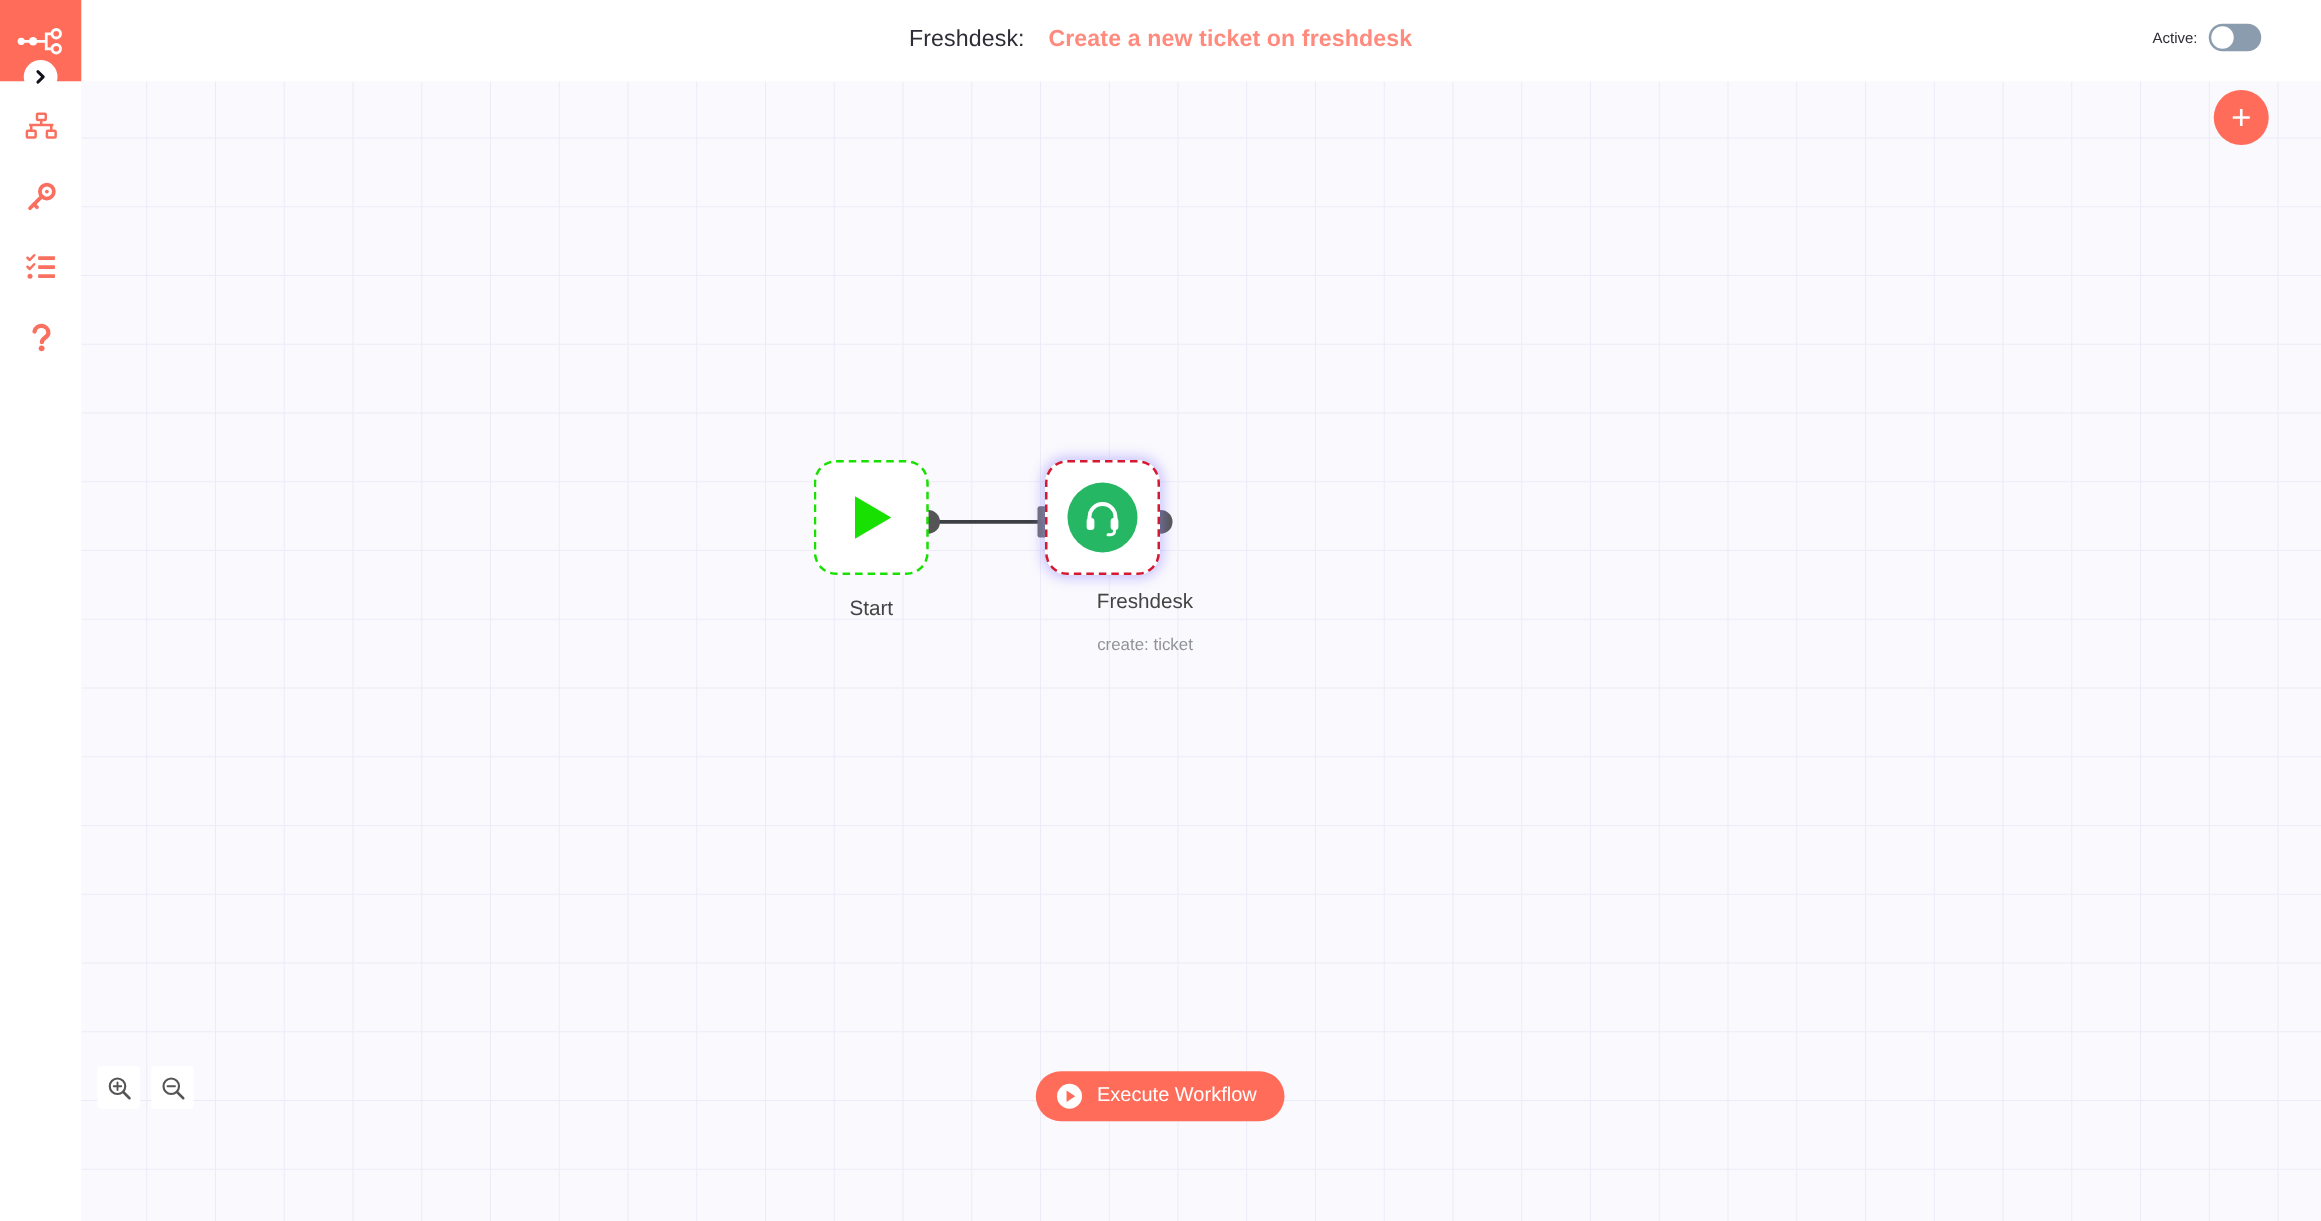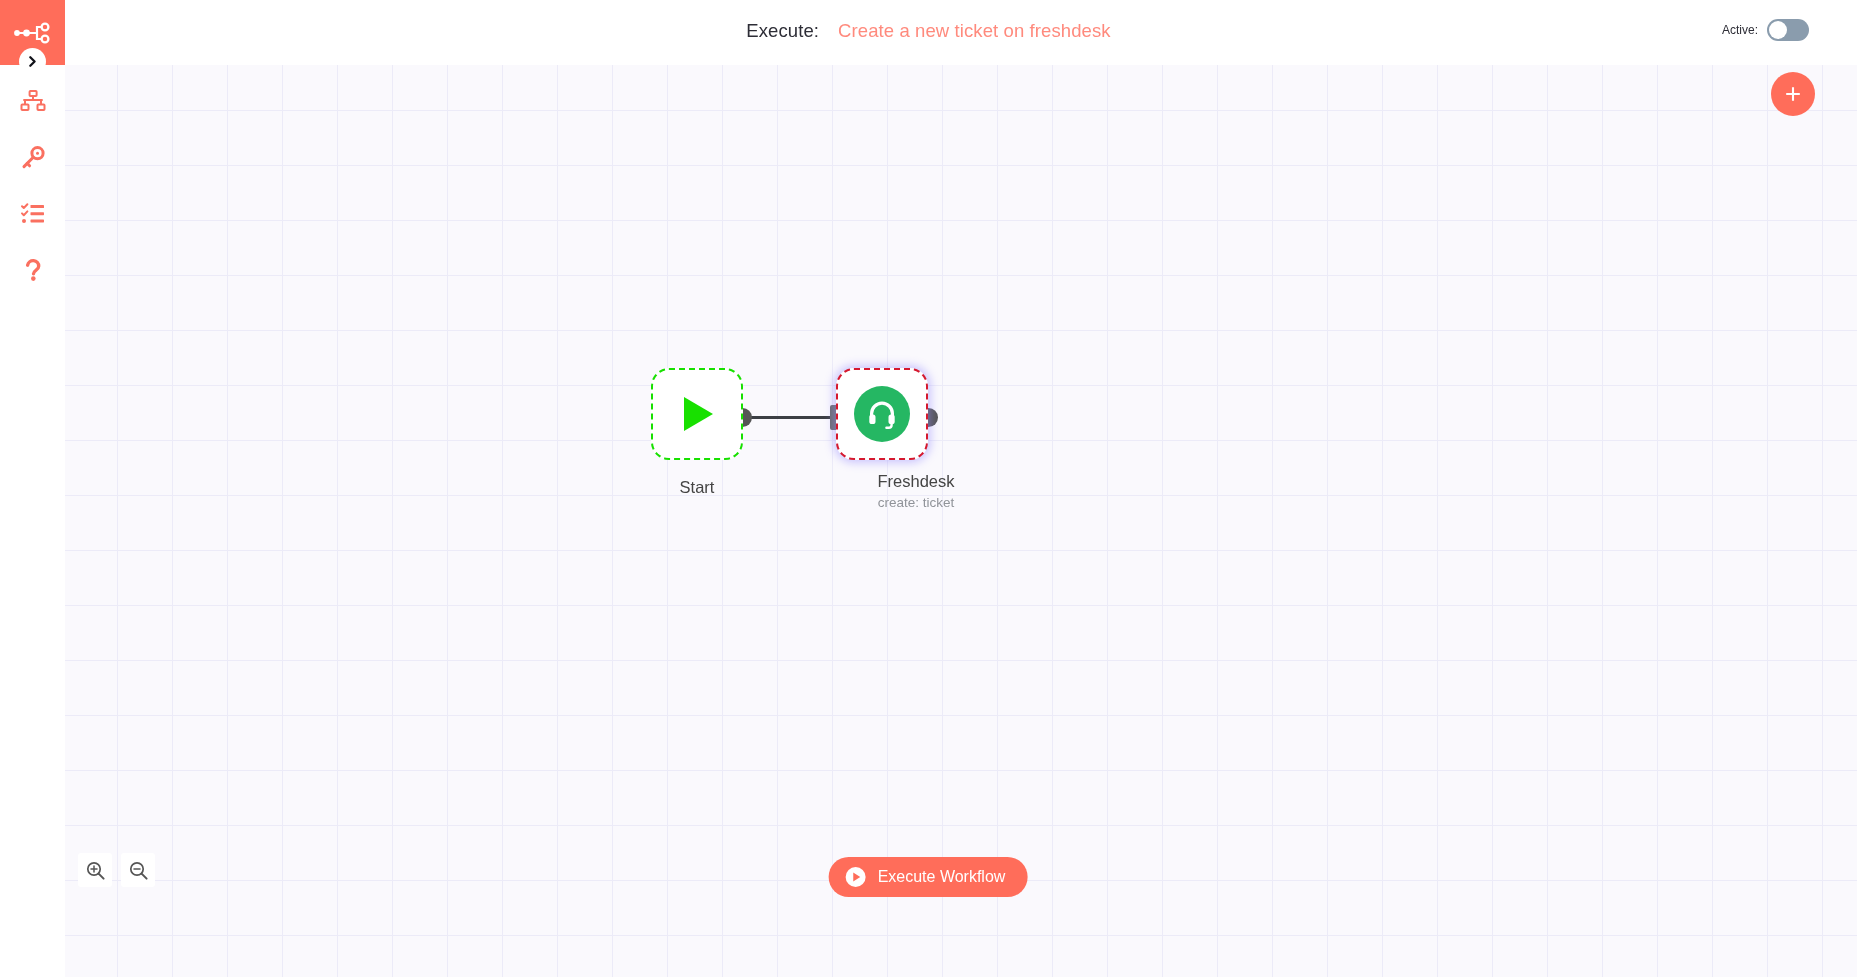"Execute:" span.wf-label { text: Execute -> Freshdesk }
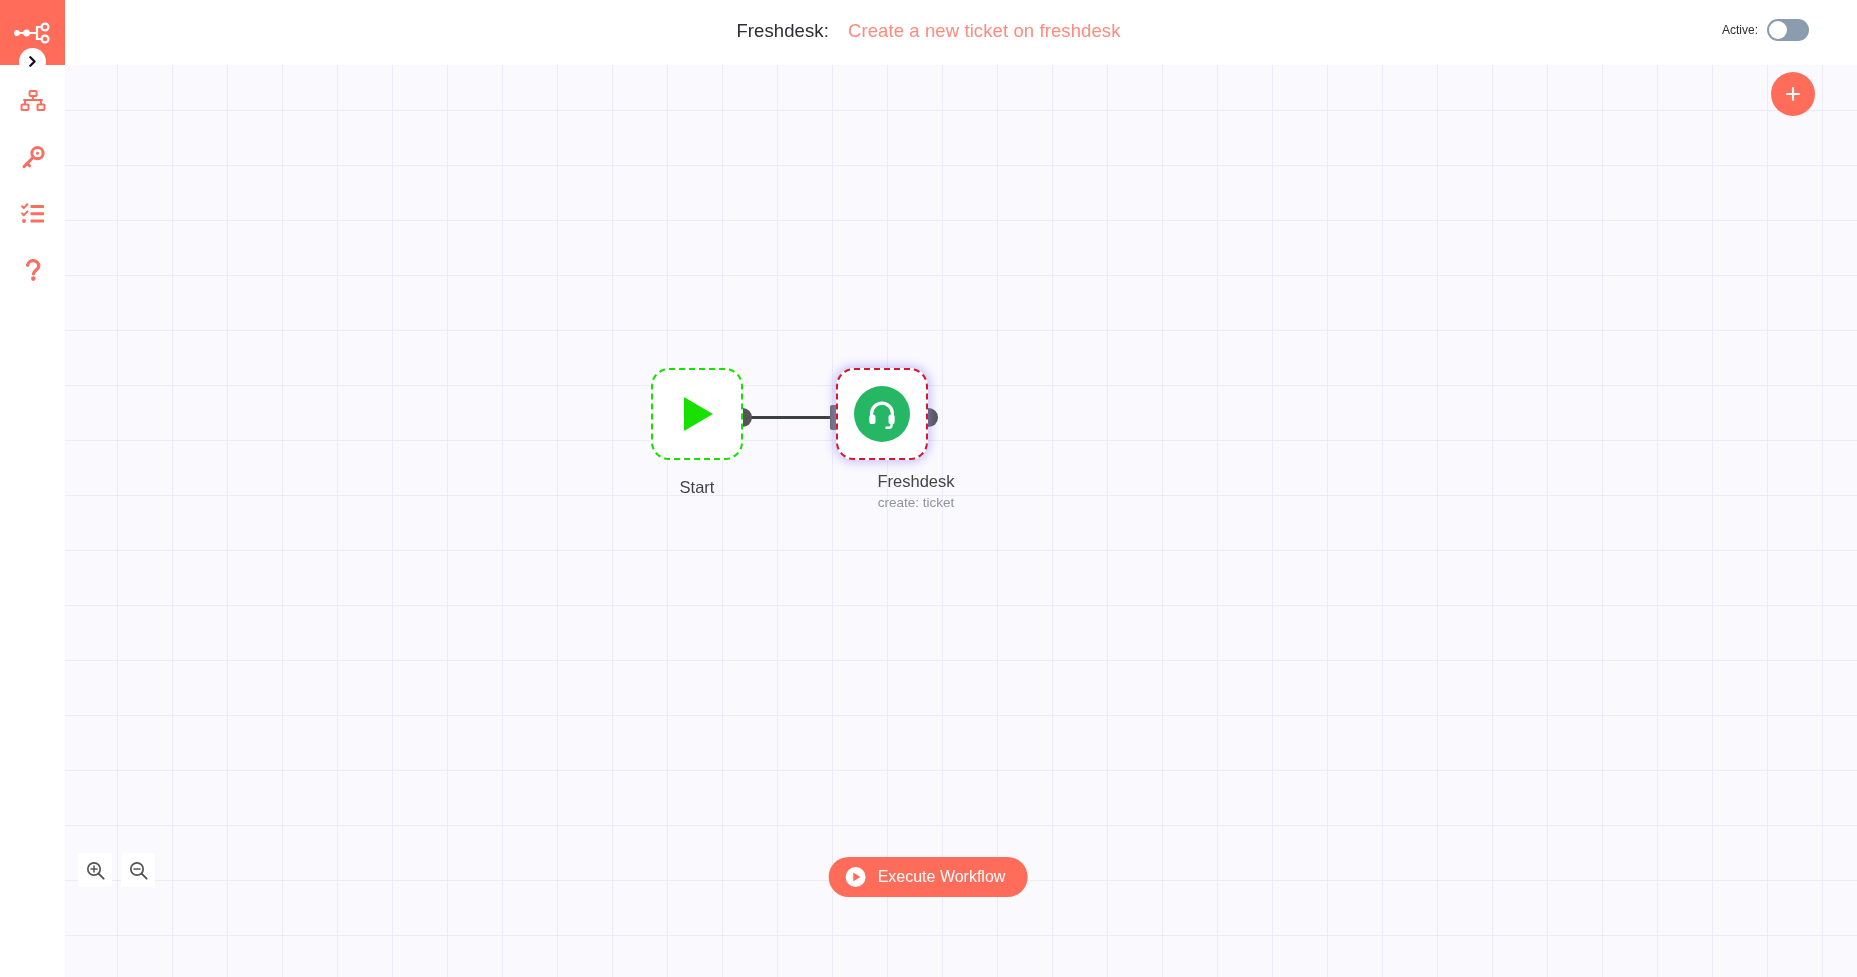"Create a new ticket on" .header-title .wf-name { font-weight: none -> bold }
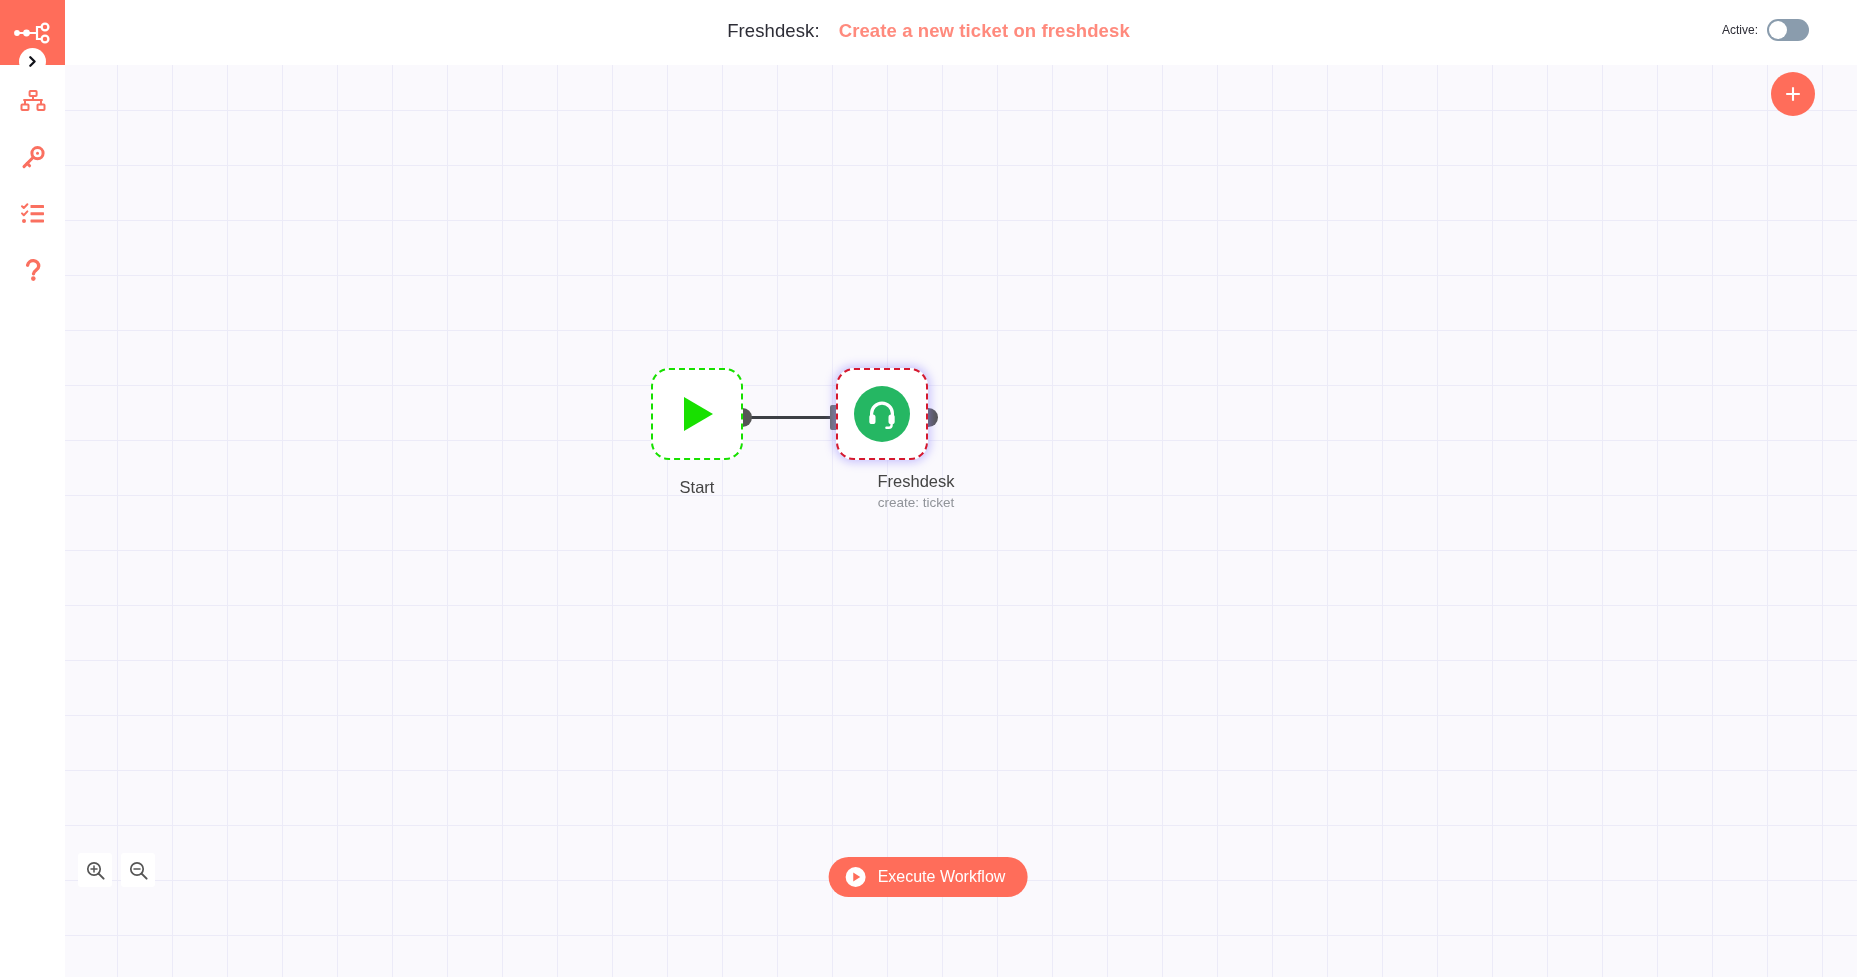"create: ticket" .node-caption .sub { margin-top: 3px -> 16px }
